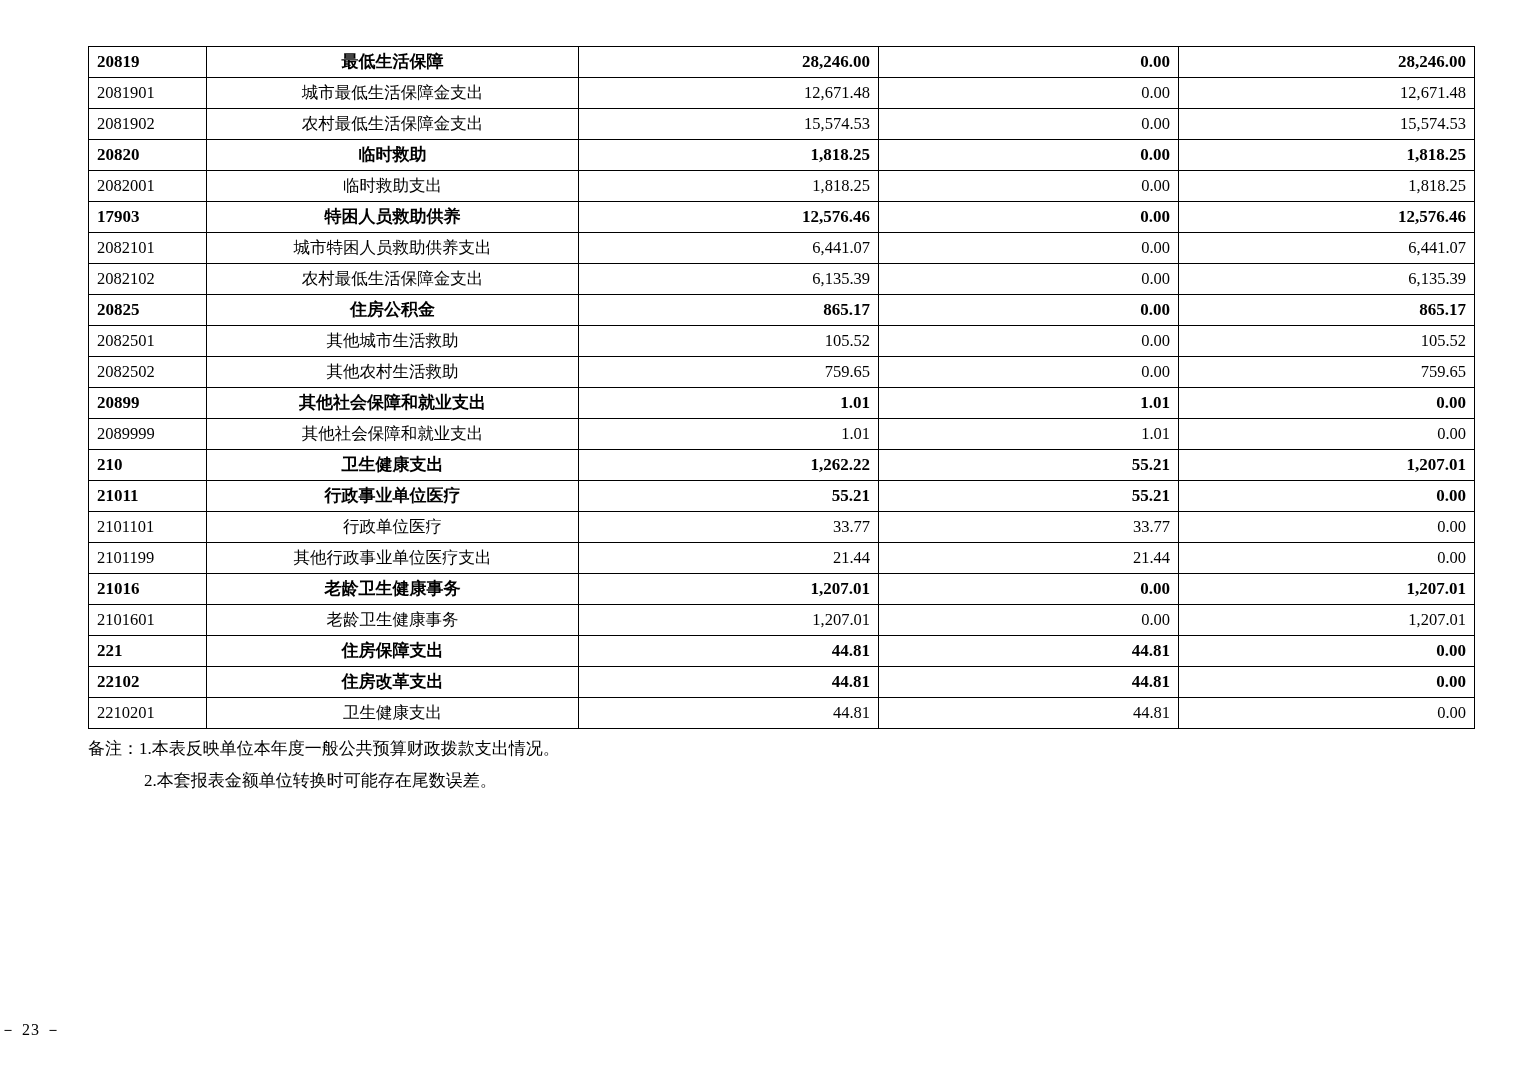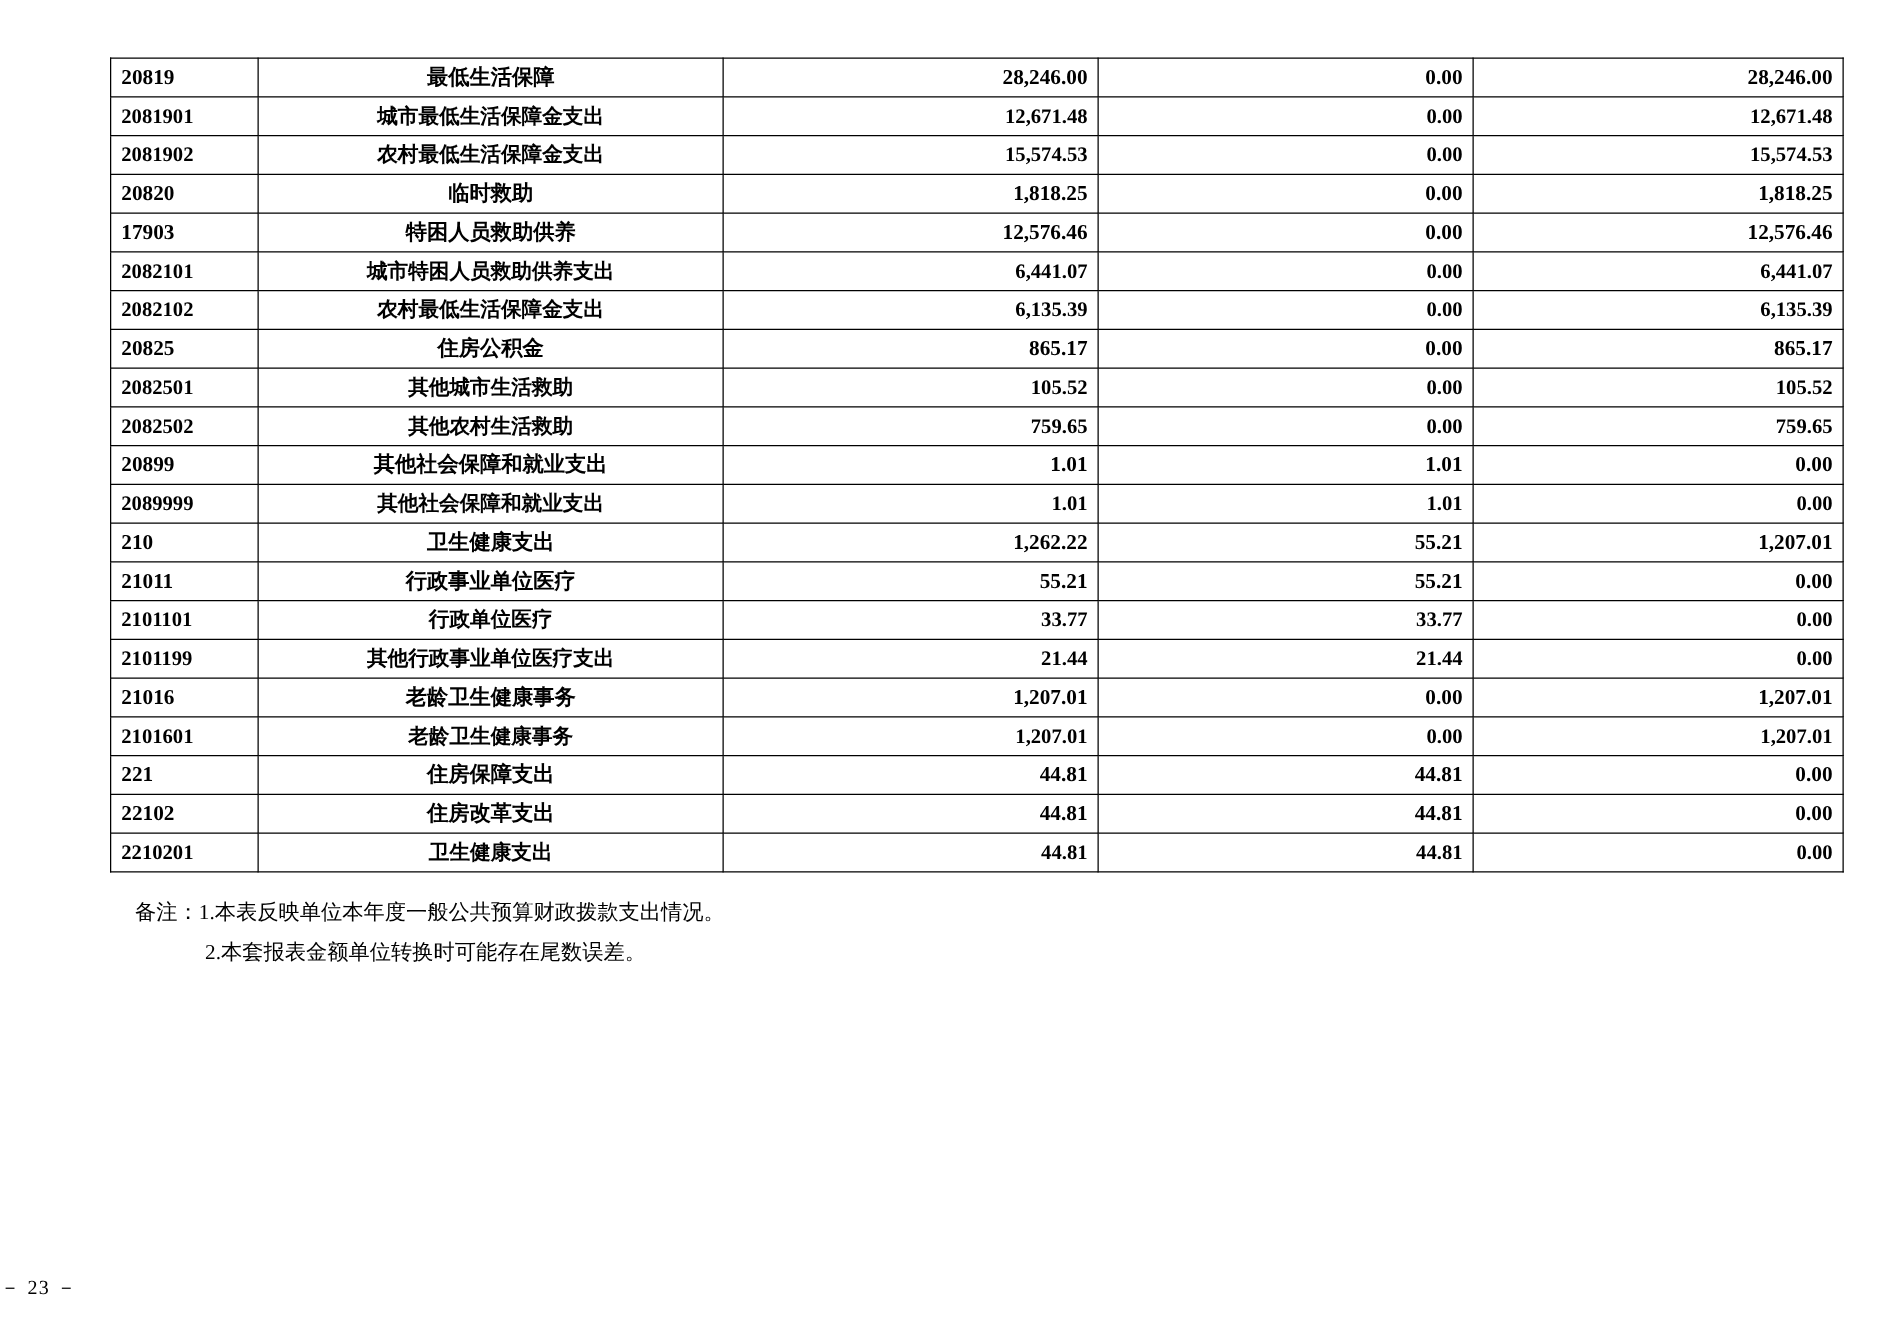"2081901" tr.level-detail td { font-weight: bold -> normal }
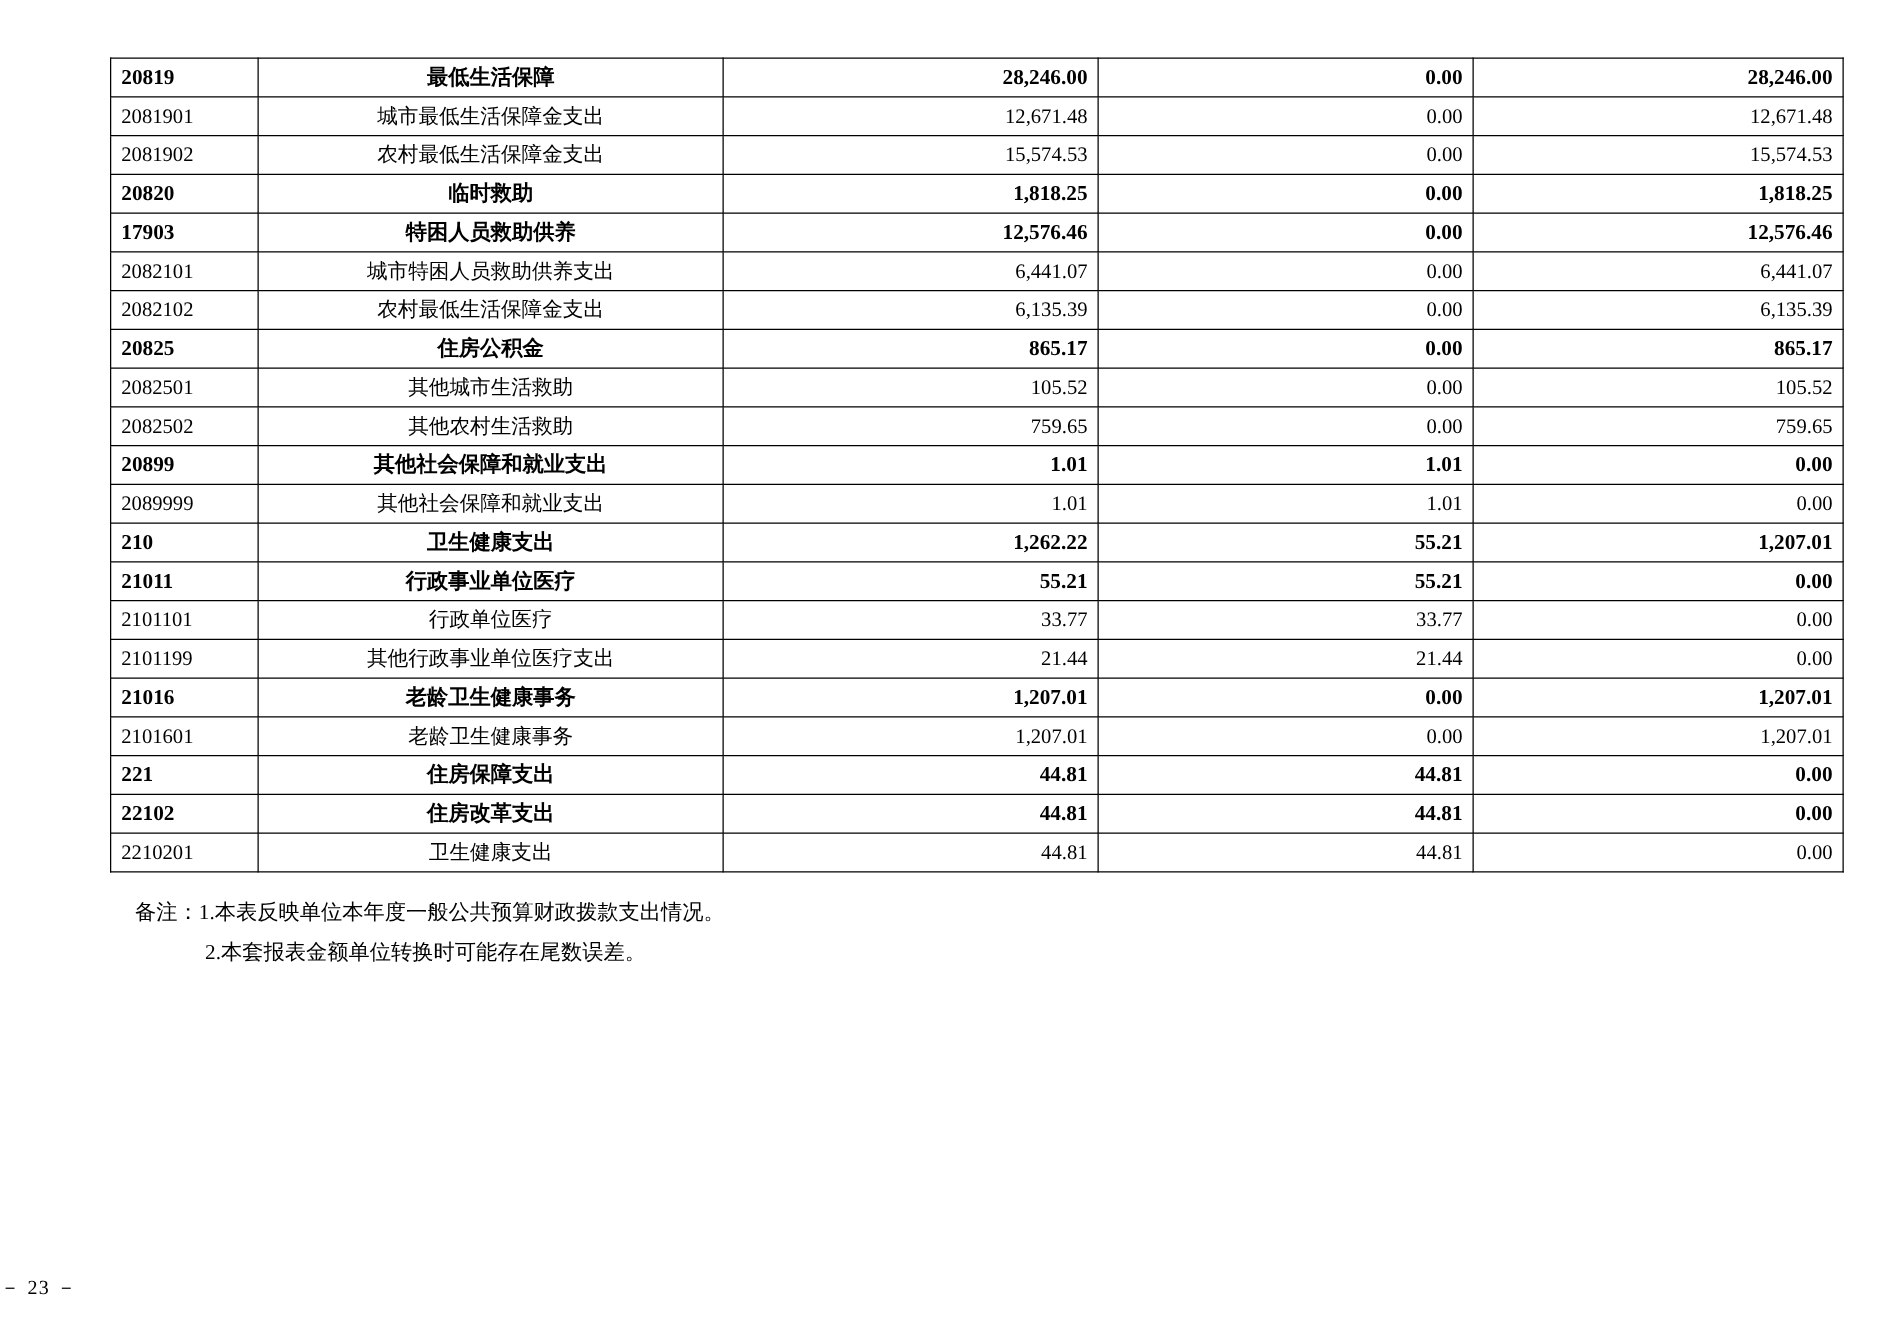"2082001" tr.level-detail { html: none -> <tr> <td>2082001</td> <td>临时救助支出</td> <td>1,818.25</td> <td>0.00</td> <td>1,818.25</td> </tr> }
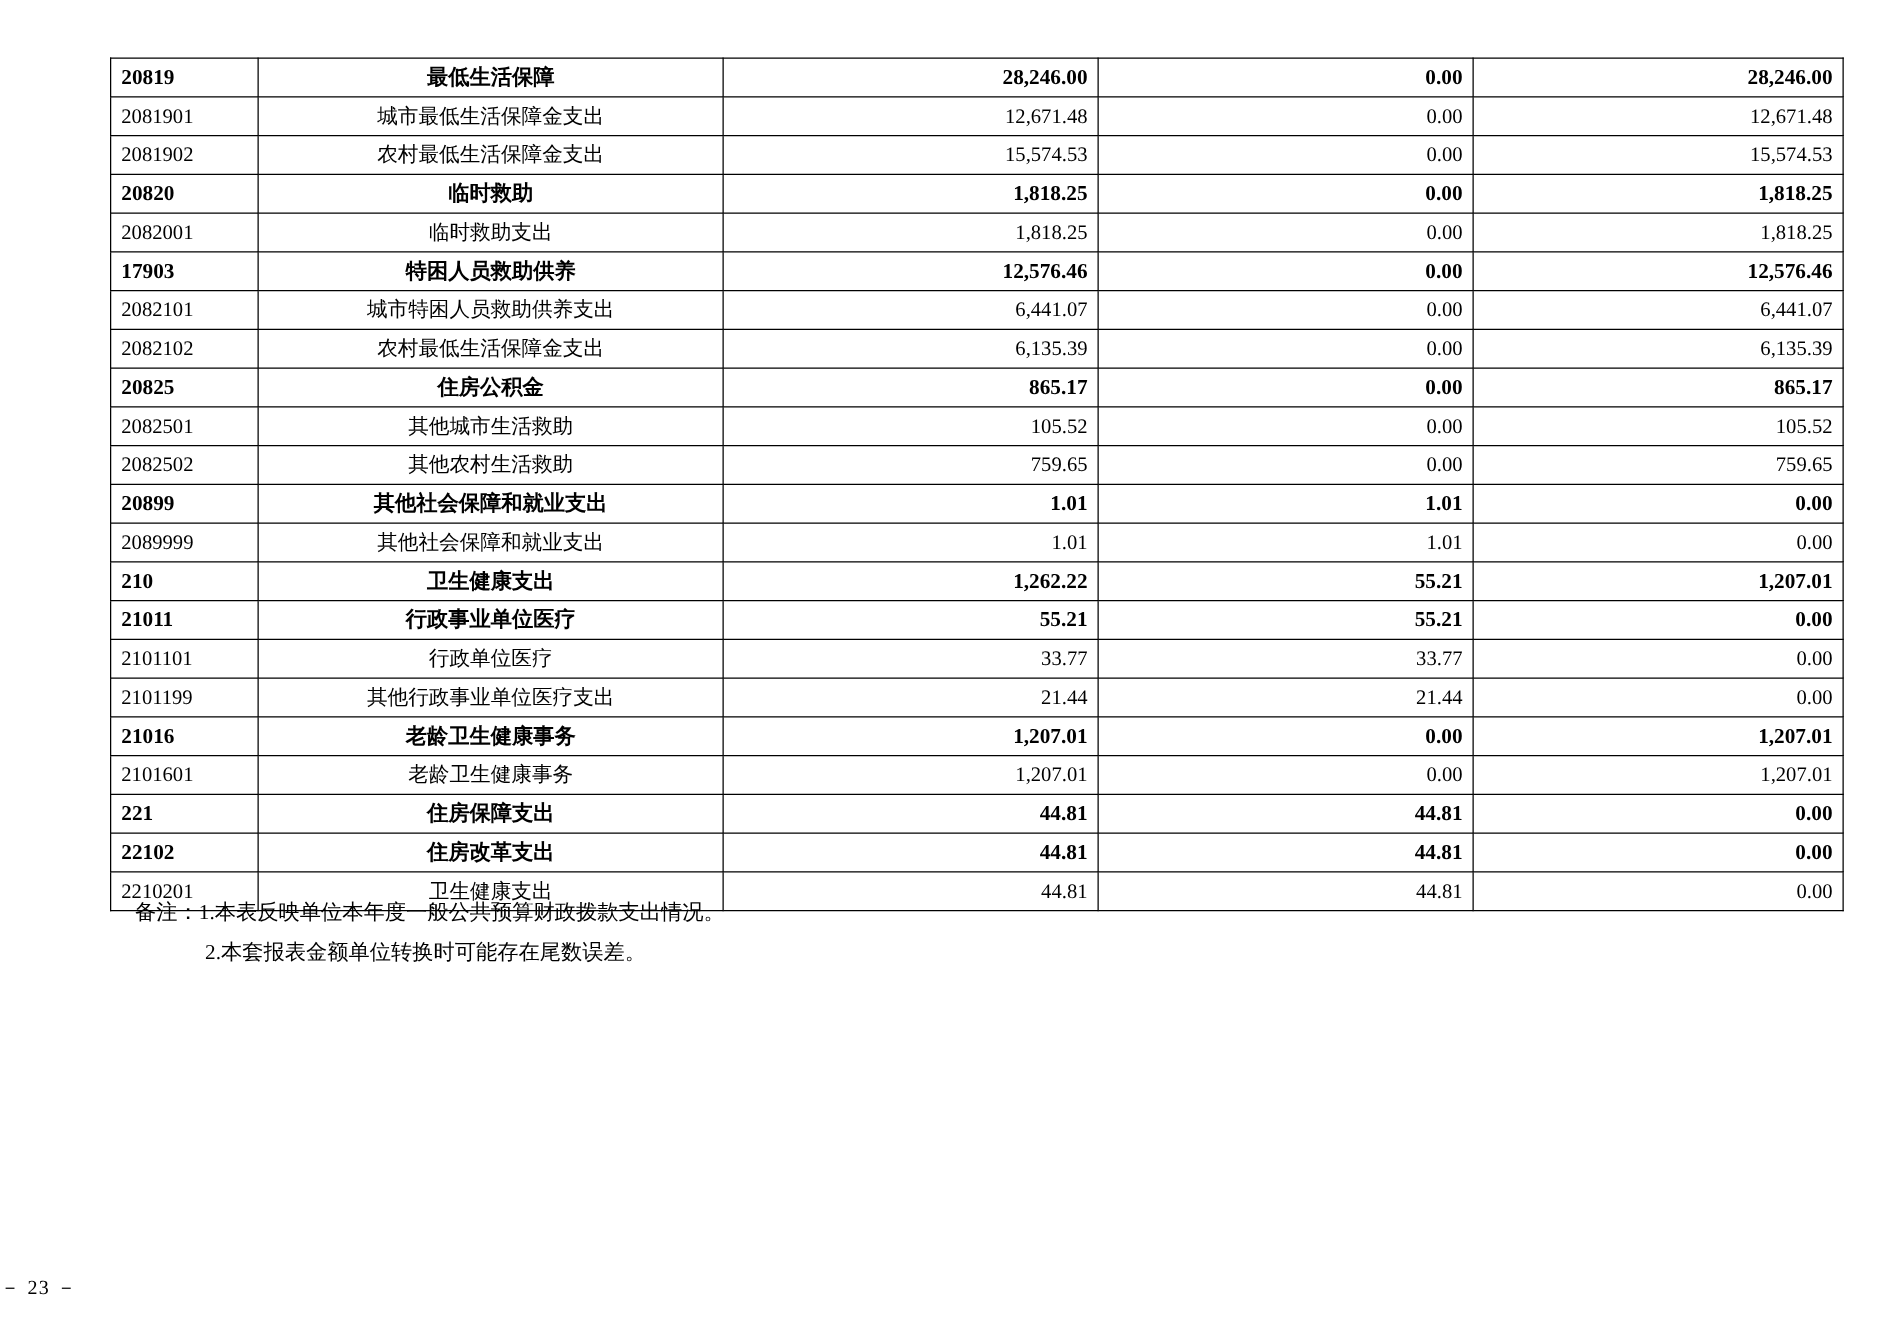"备注：1.本表反映单位本年度一般公共预算财政拨款支出情况。" .notes { margin-left: 20px -> none; top: 714px -> 733px }
